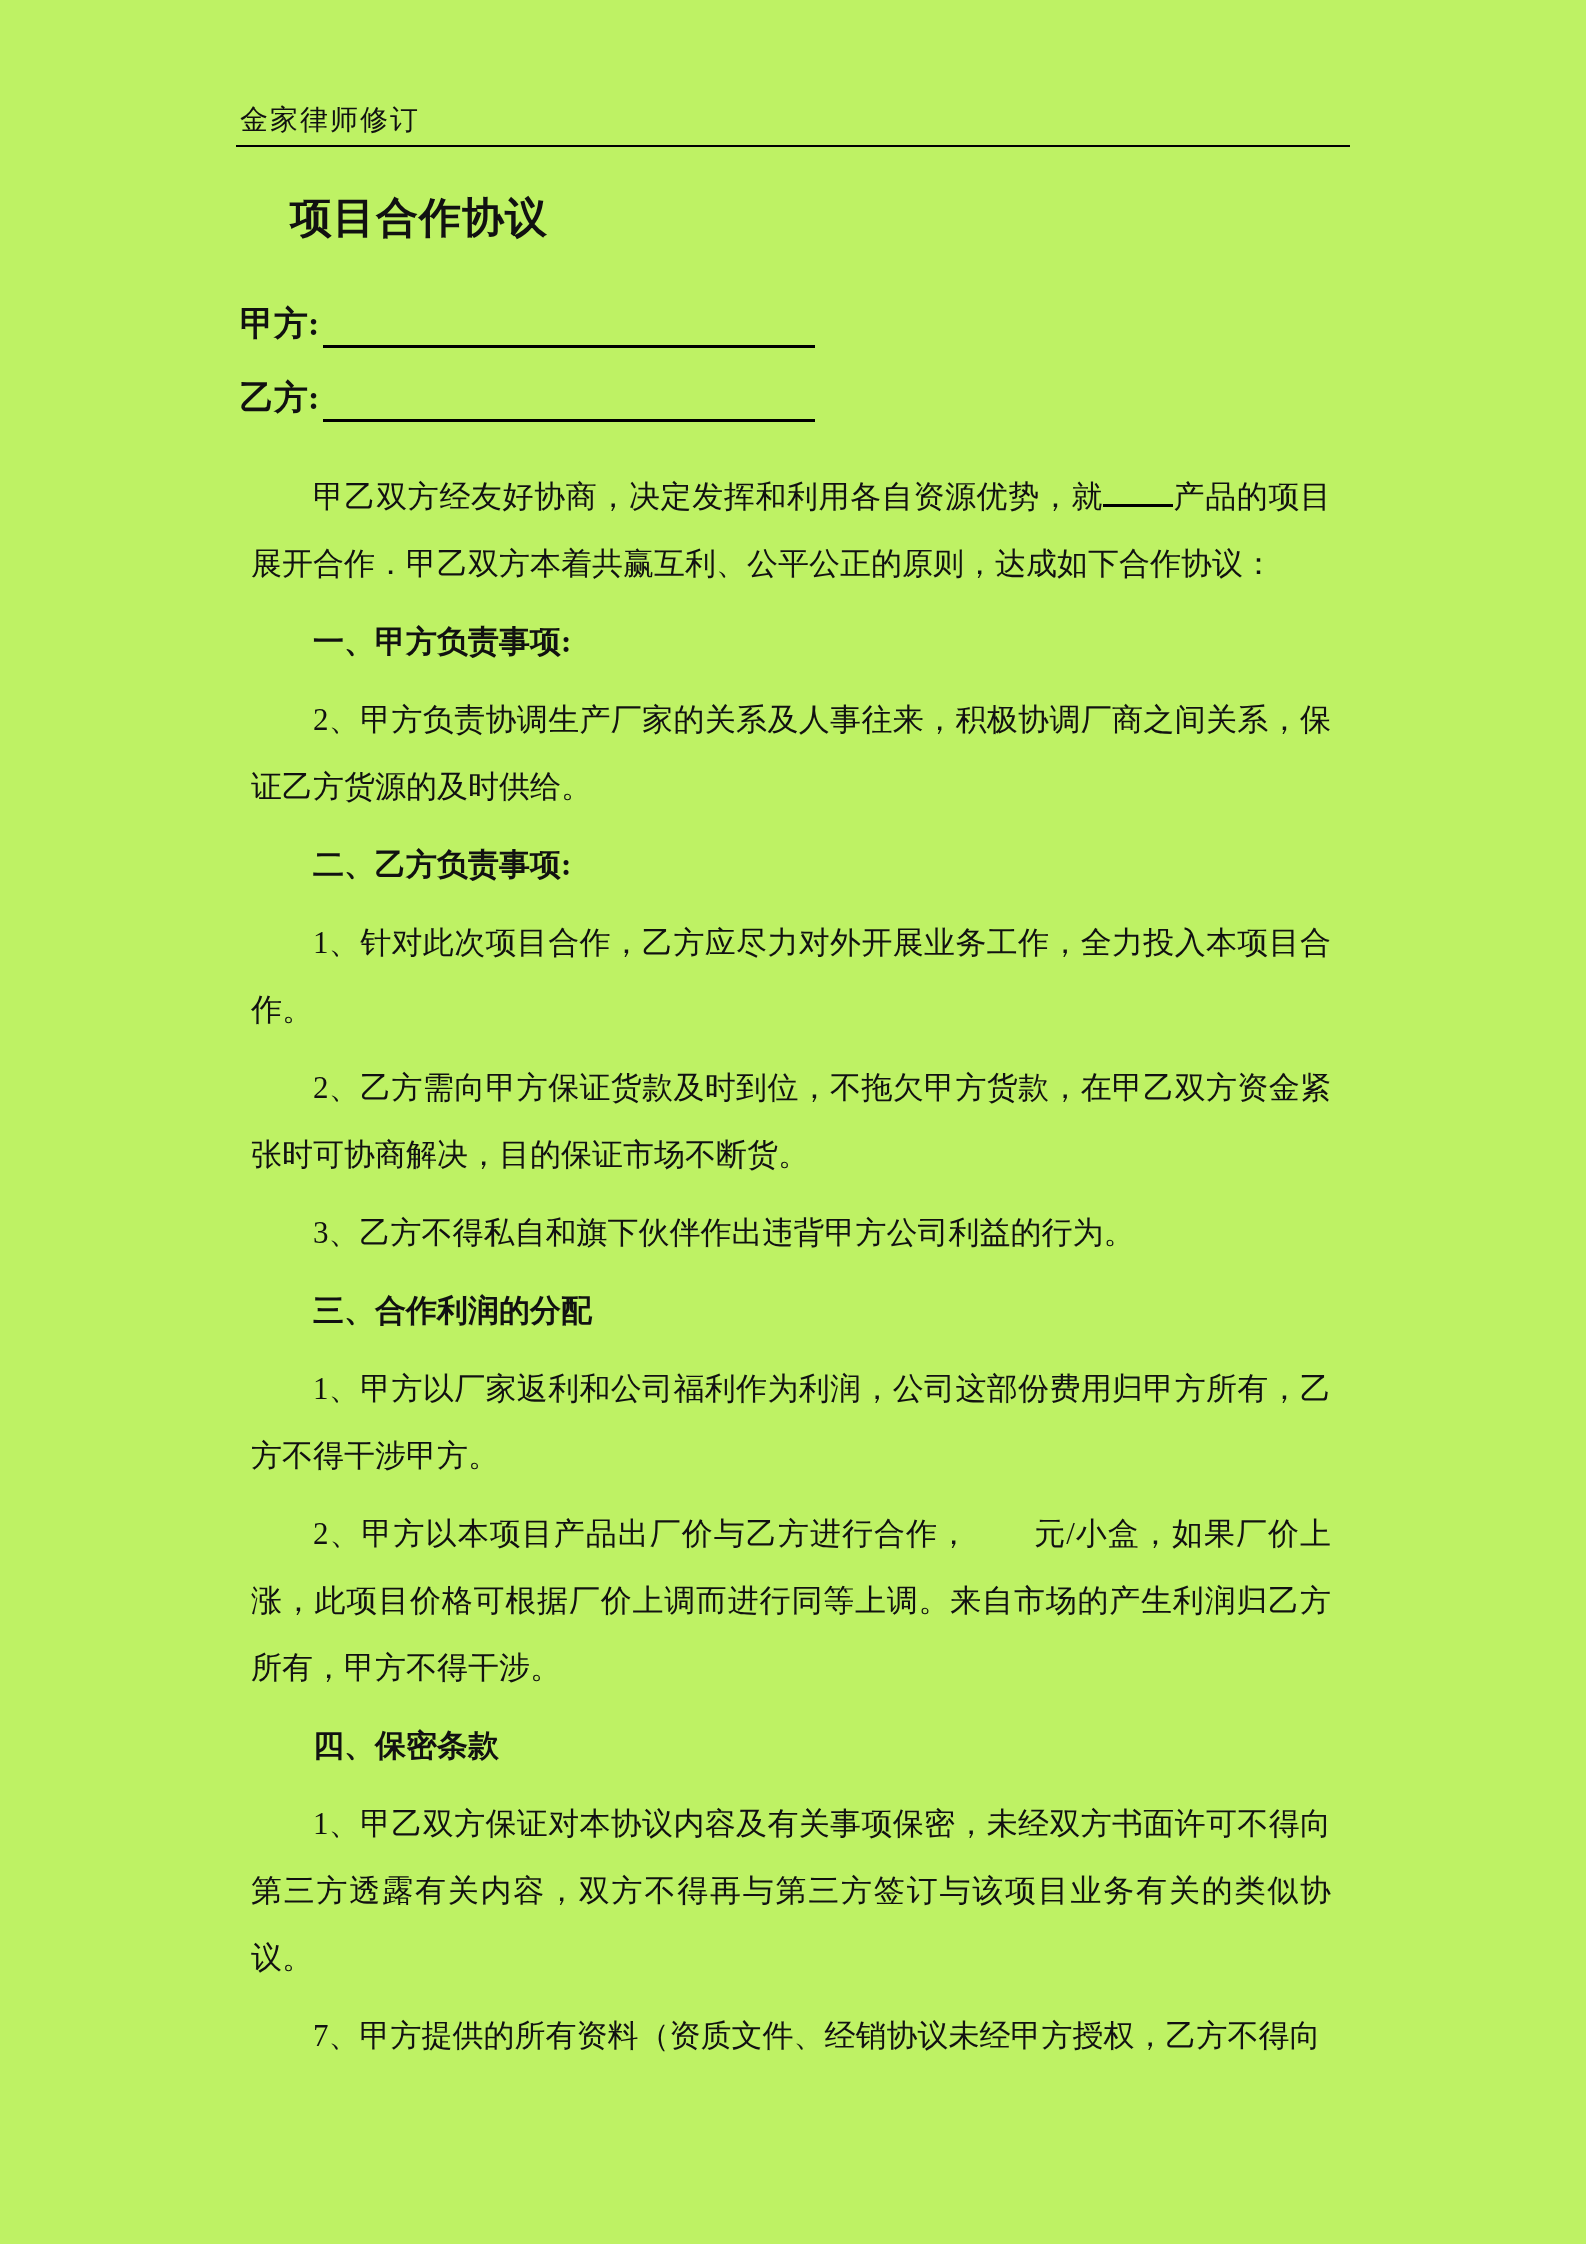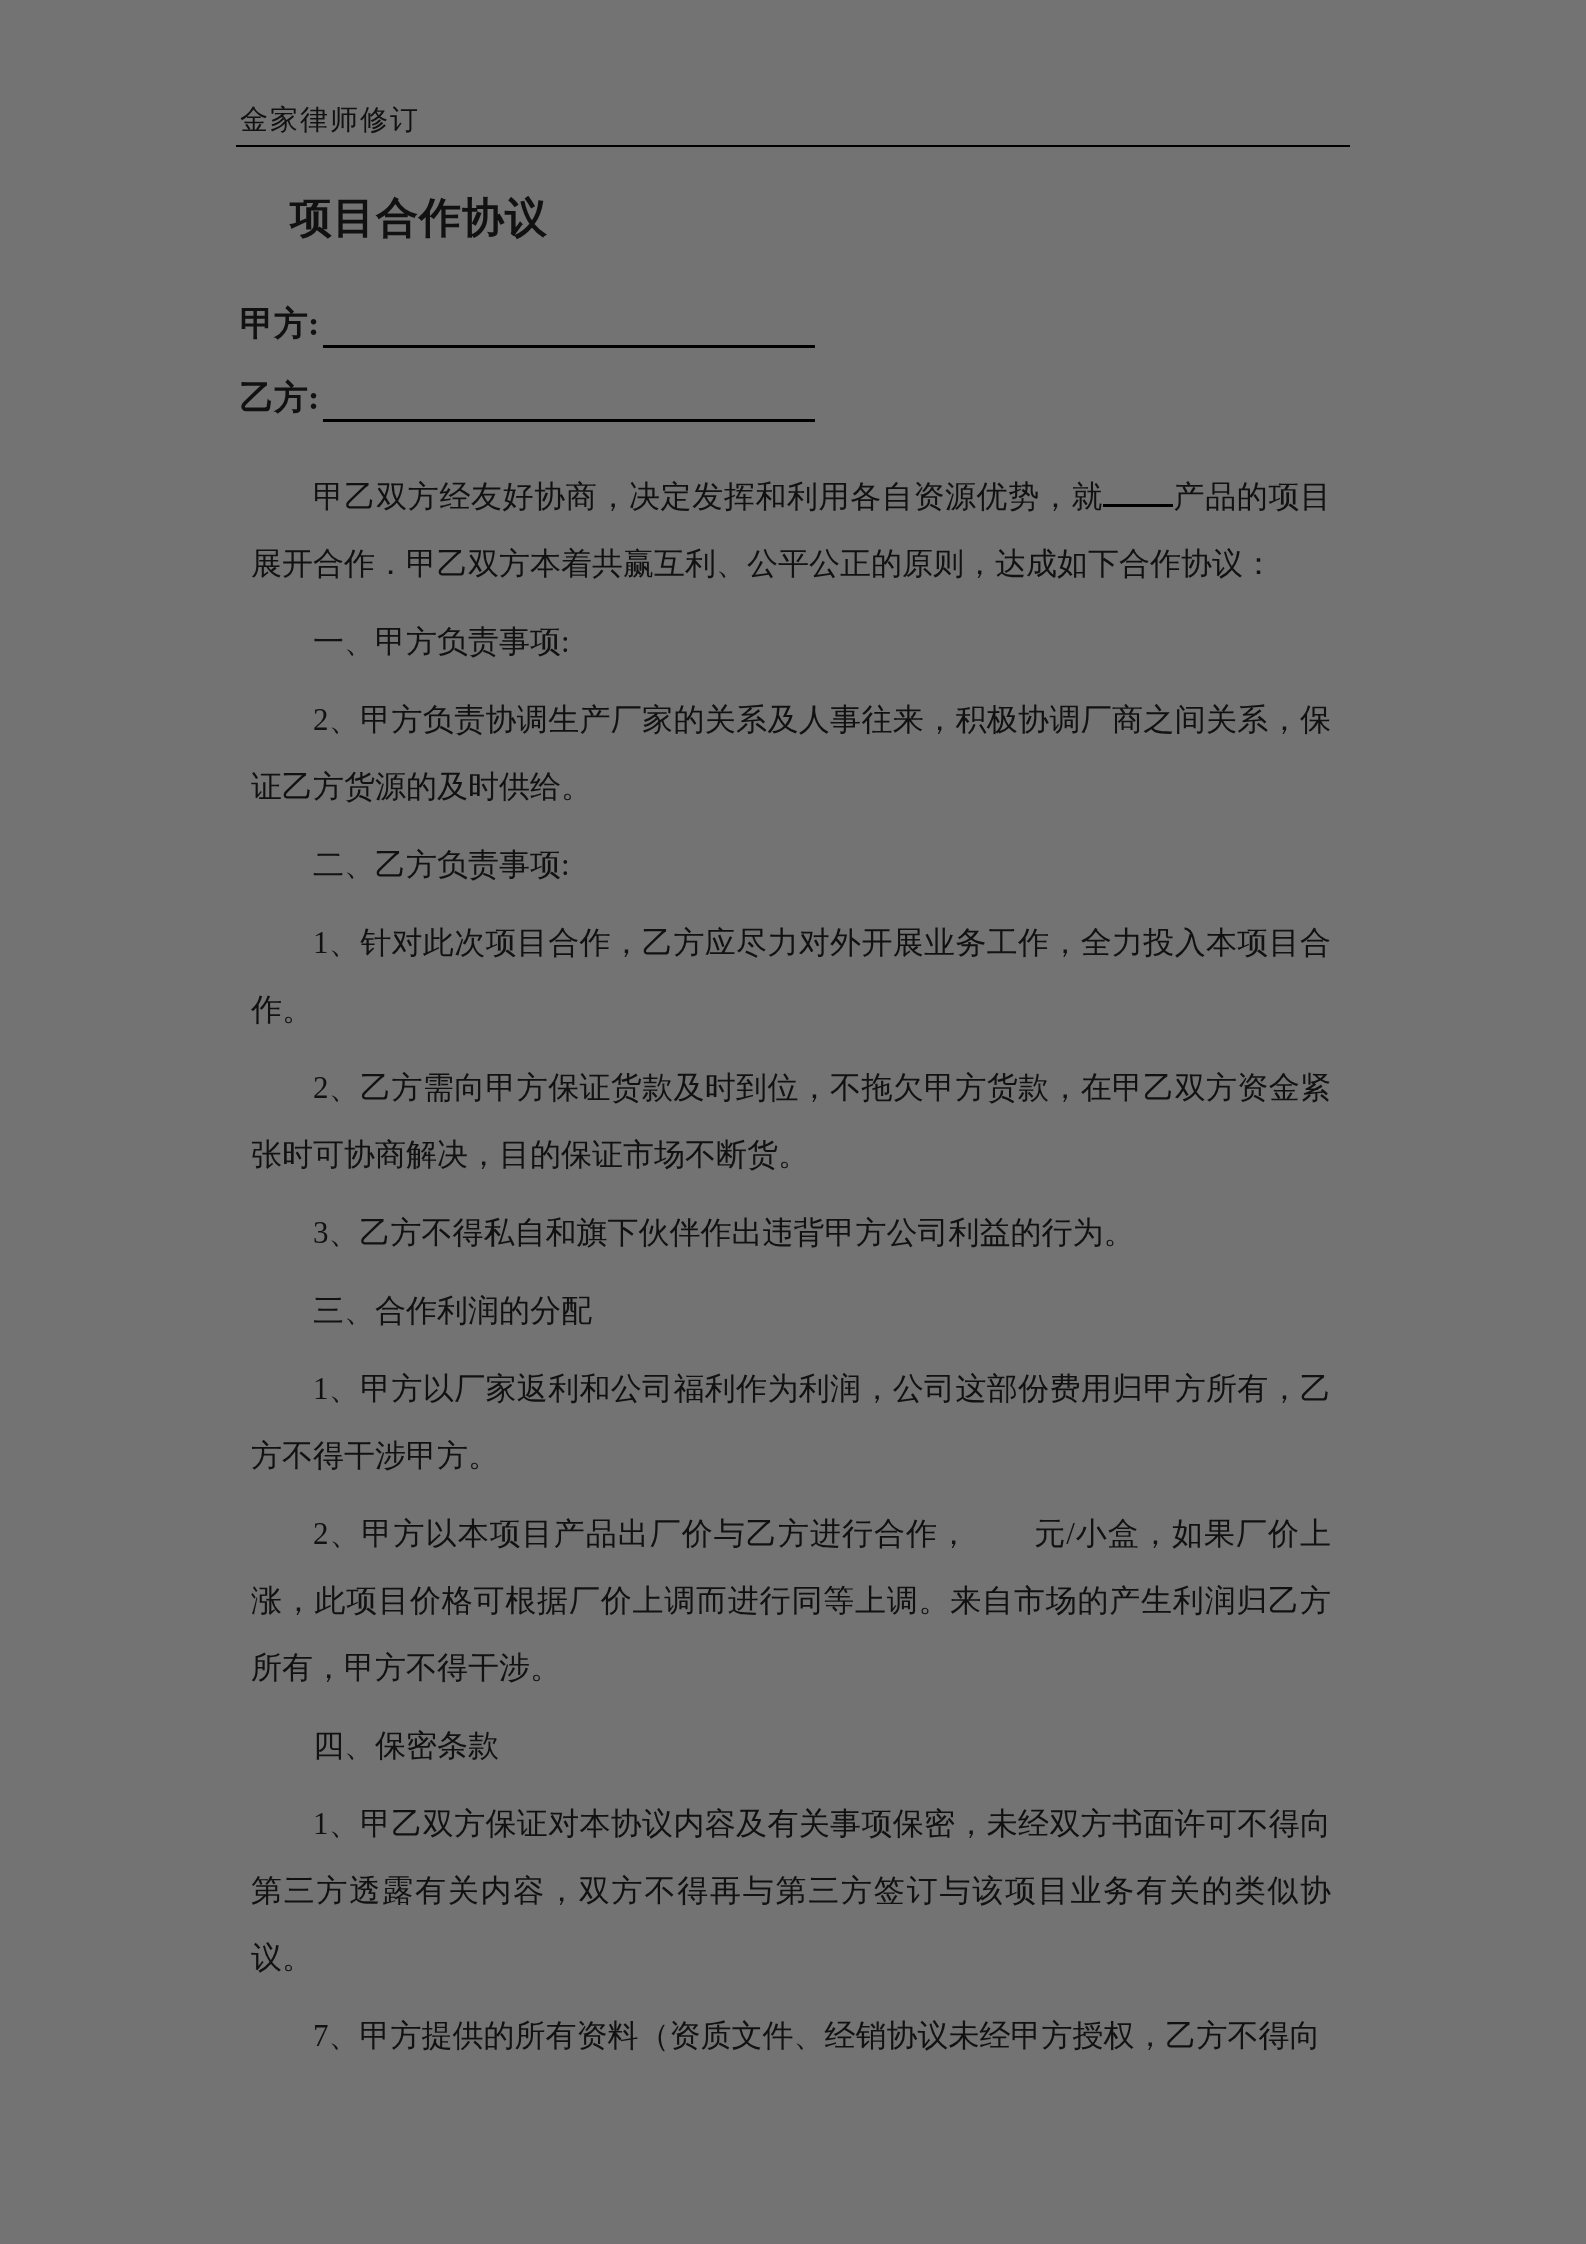"金家律师修订" .page { background: #737373 -> #bef264 }
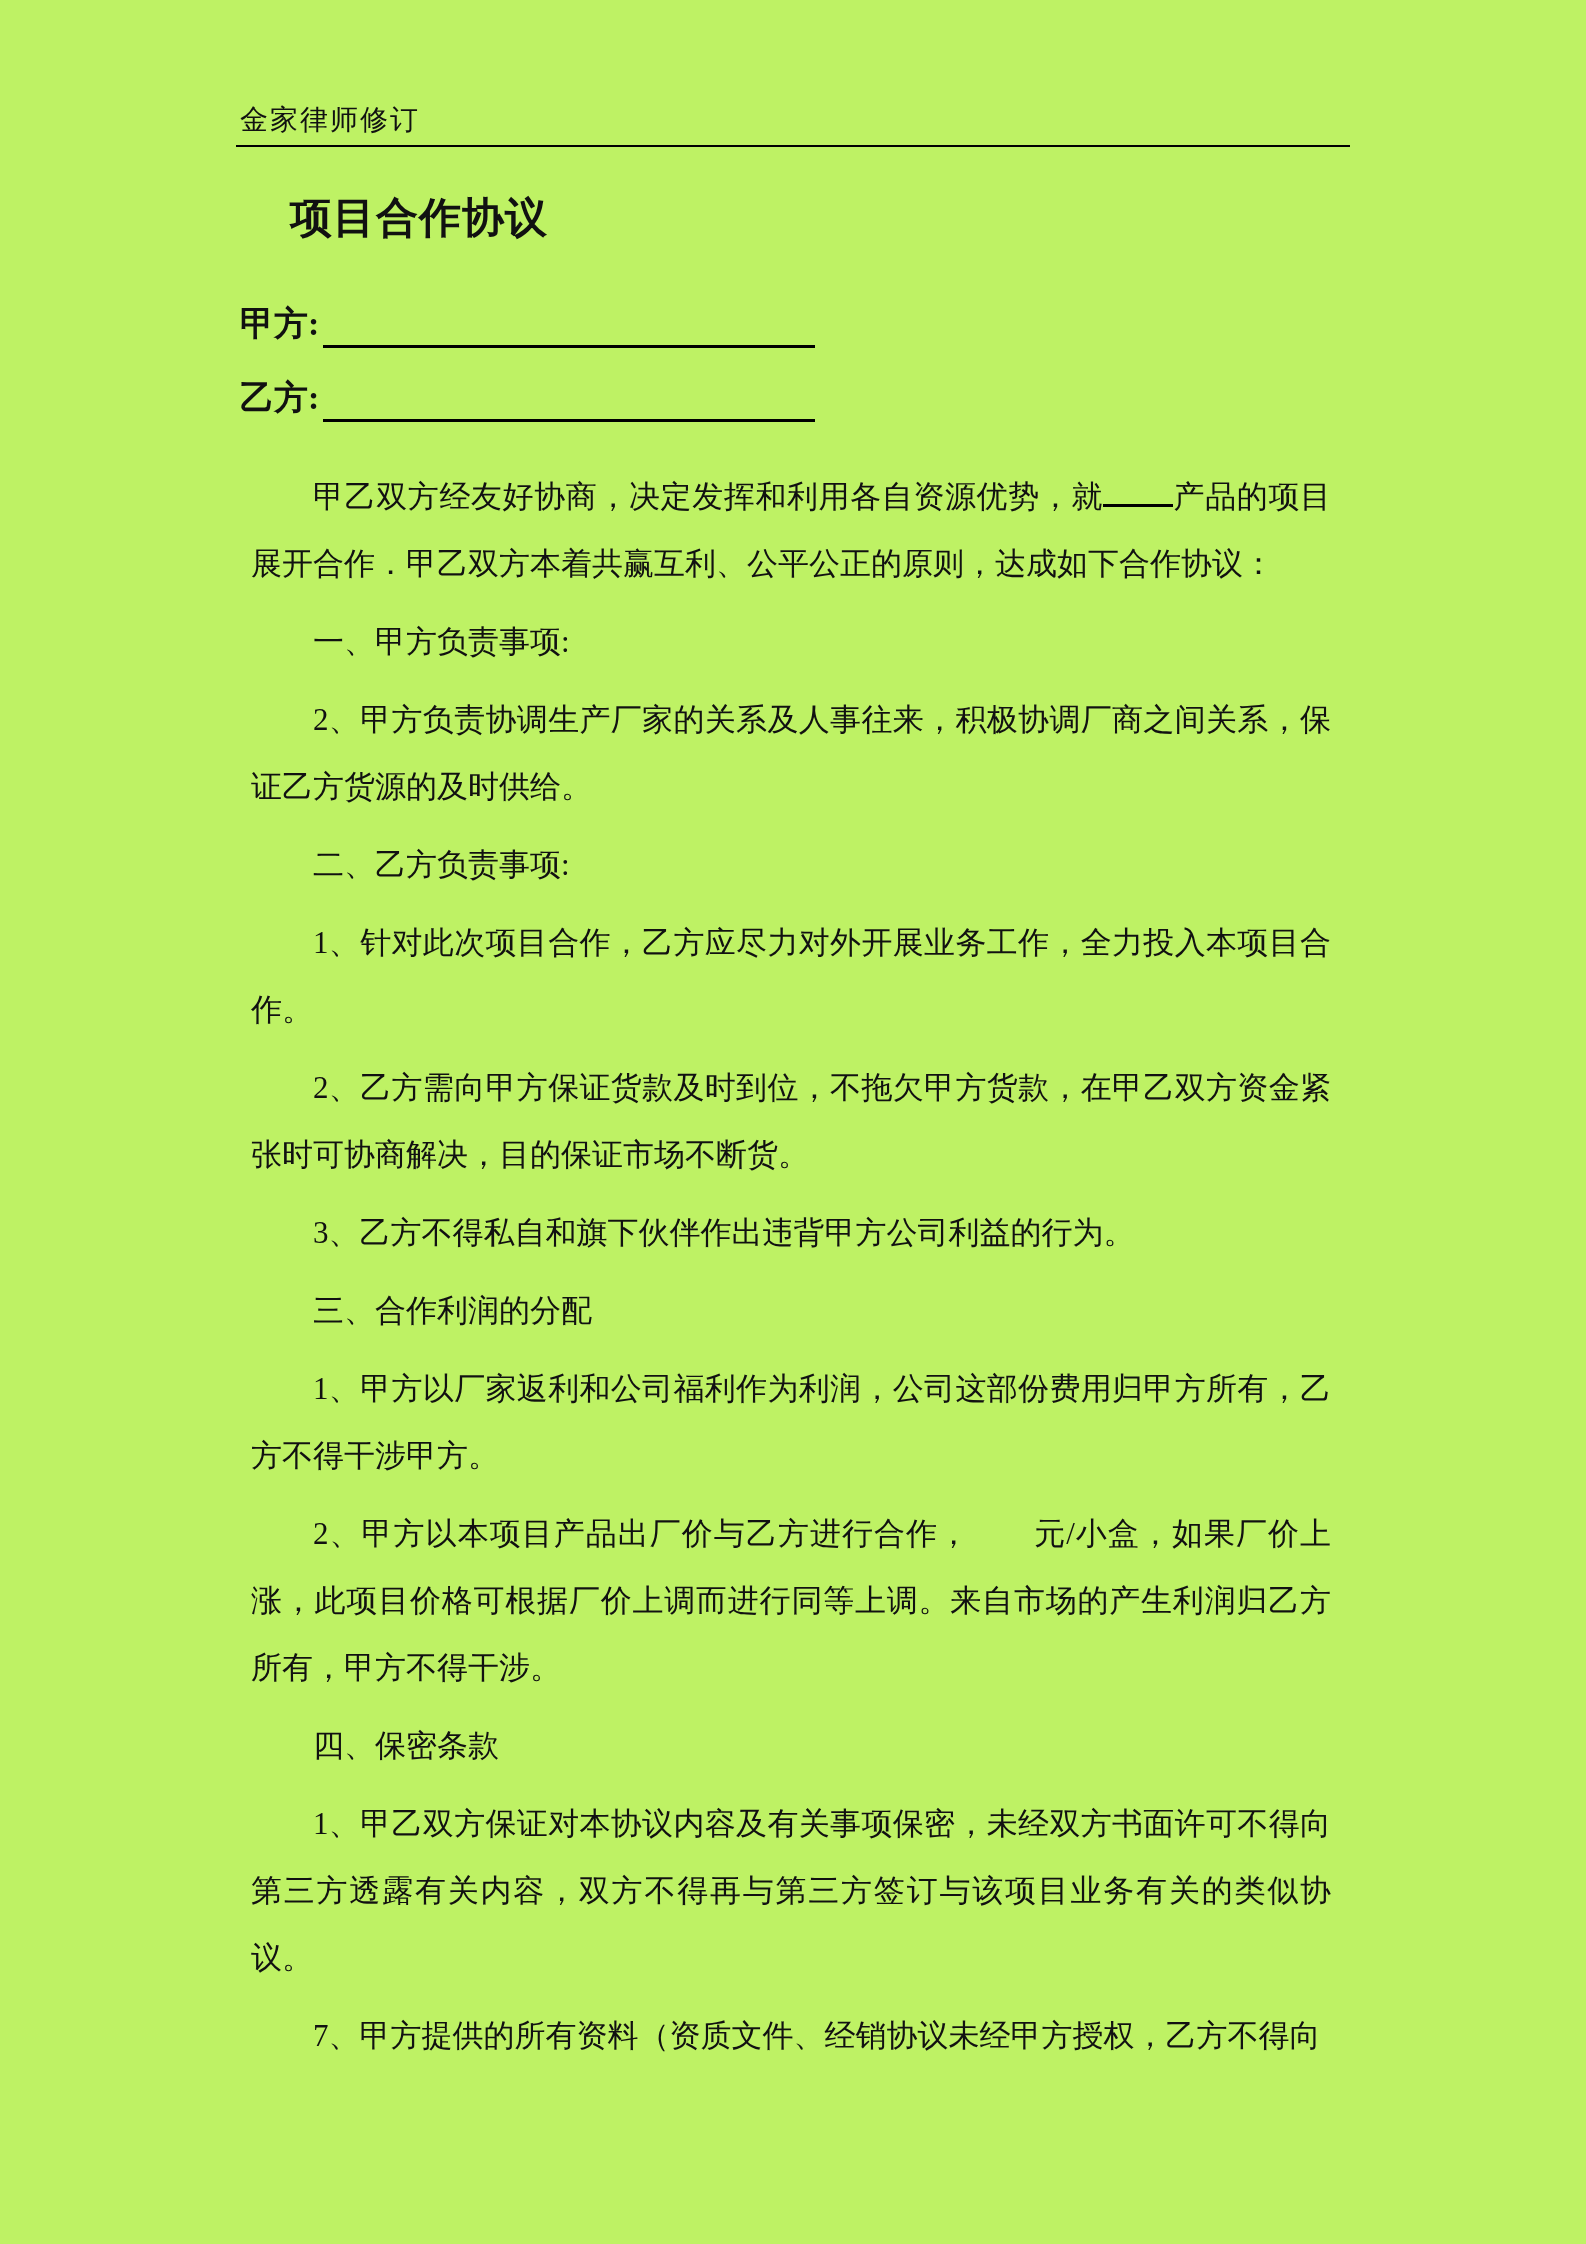"一、甲方负责事项:" .sec-heading { font-weight: normal -> bold }
